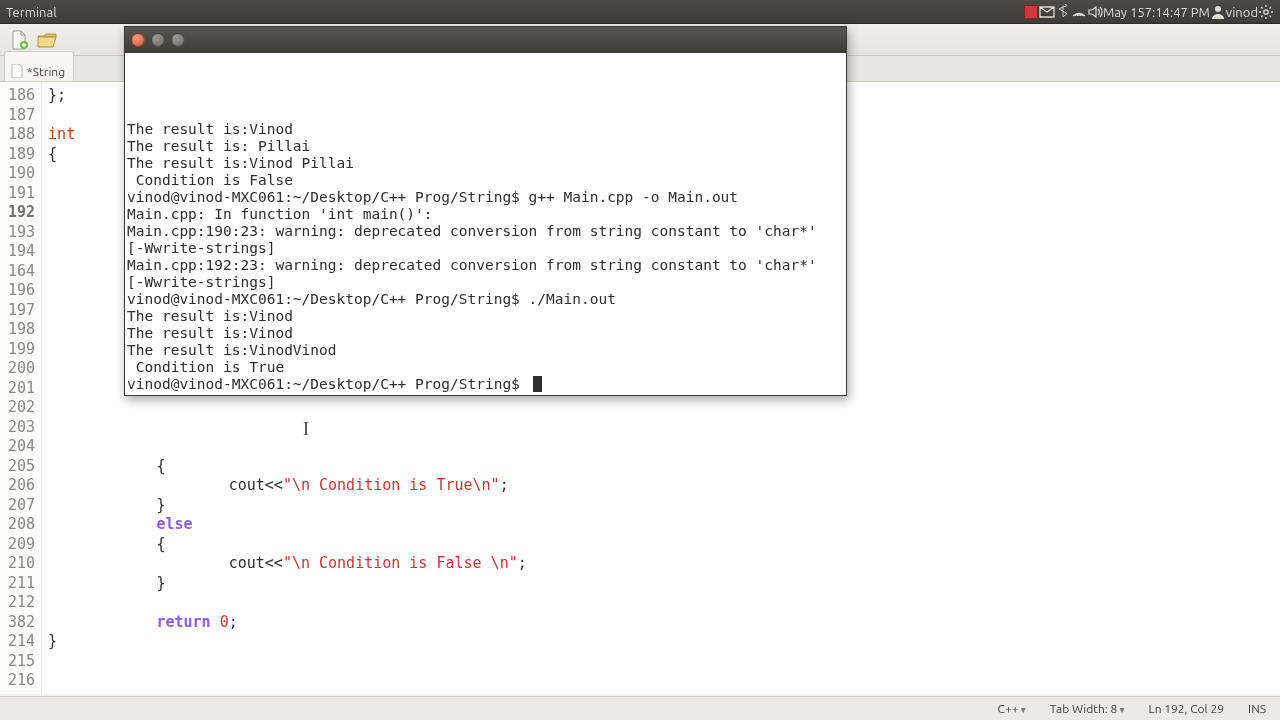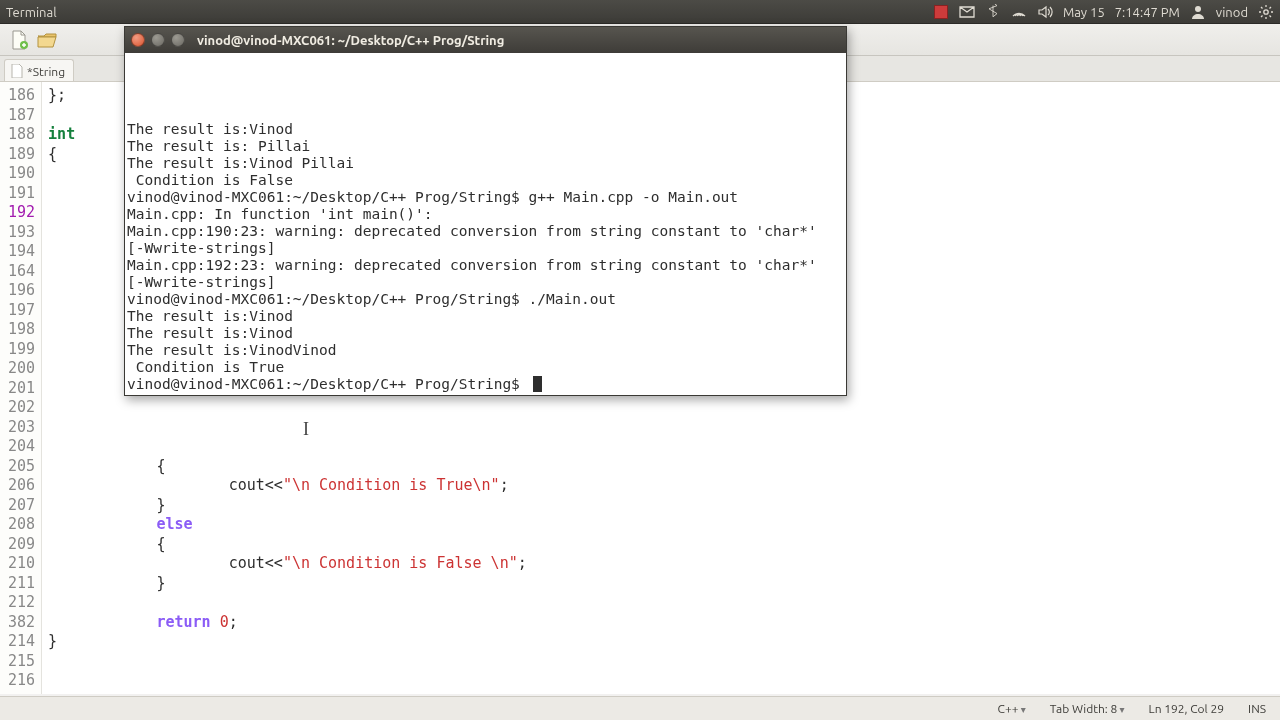"May 15" .top-panel .right { gap: 10px -> none }
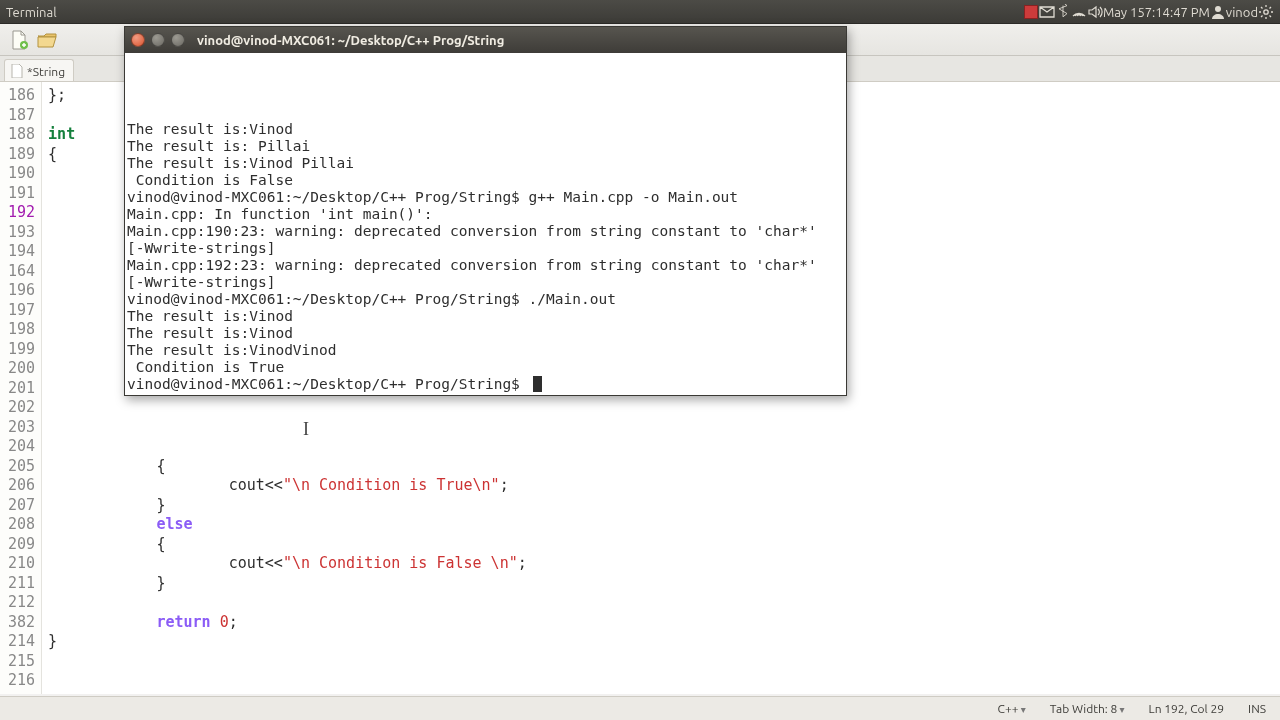"vinod@vinod-MXC061: ~/Desktop/C++" span { html: <span>vinod@vinod-MXC061: ~/Desktop/C++ Prog/String</span> -> none }
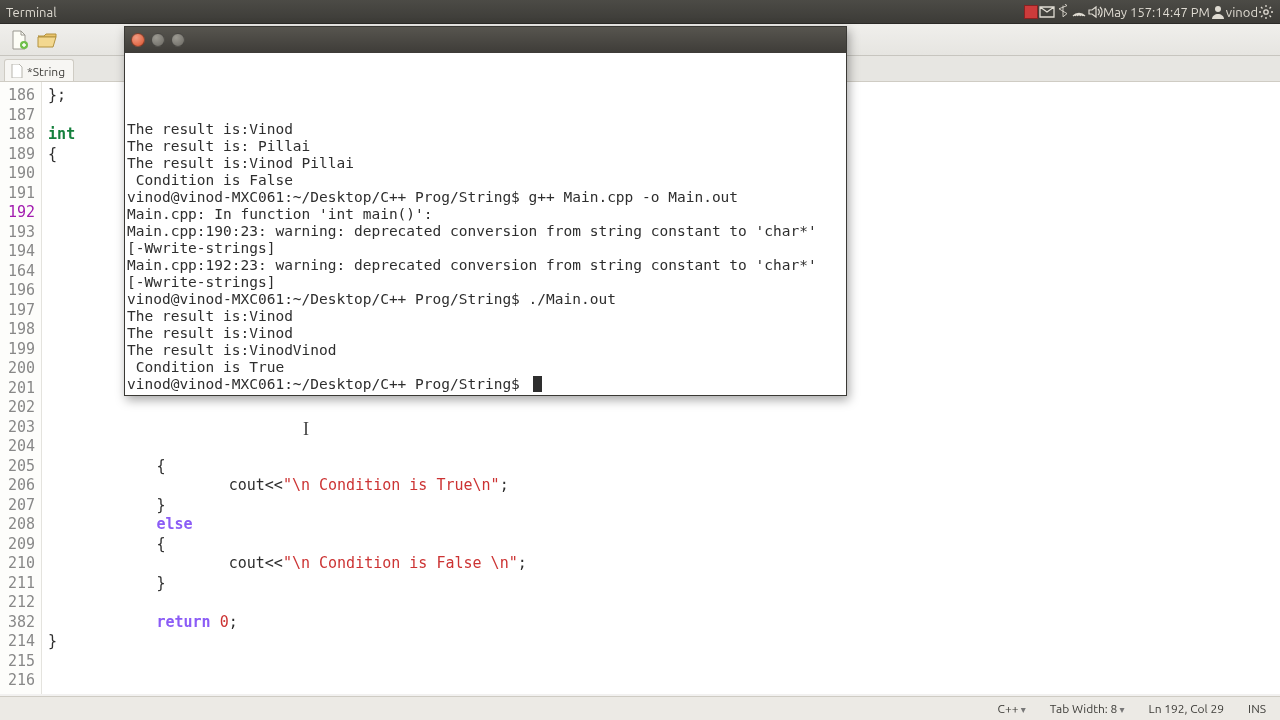"*String" .editor-tab { padding: 4px 8px 3px 6px -> 12px 8px 3px 6px }
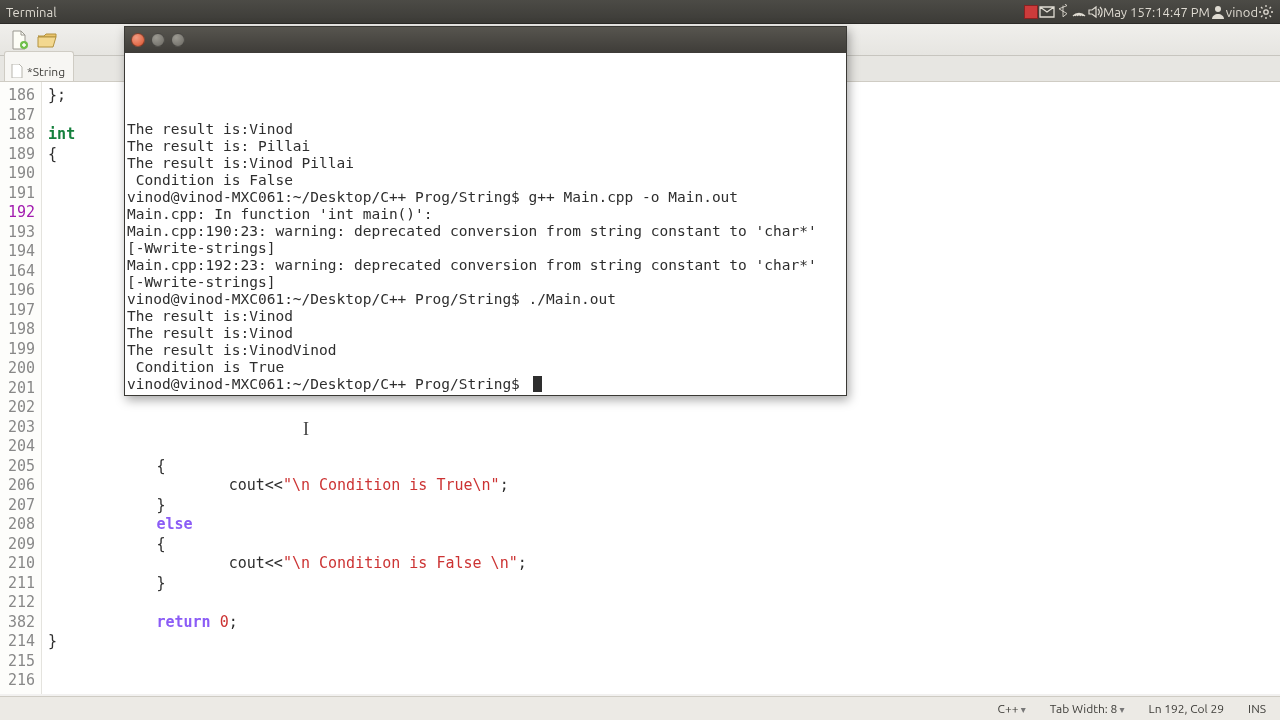"int" .typ { color: #15803d -> #c2410c; font-weight: bold -> normal }
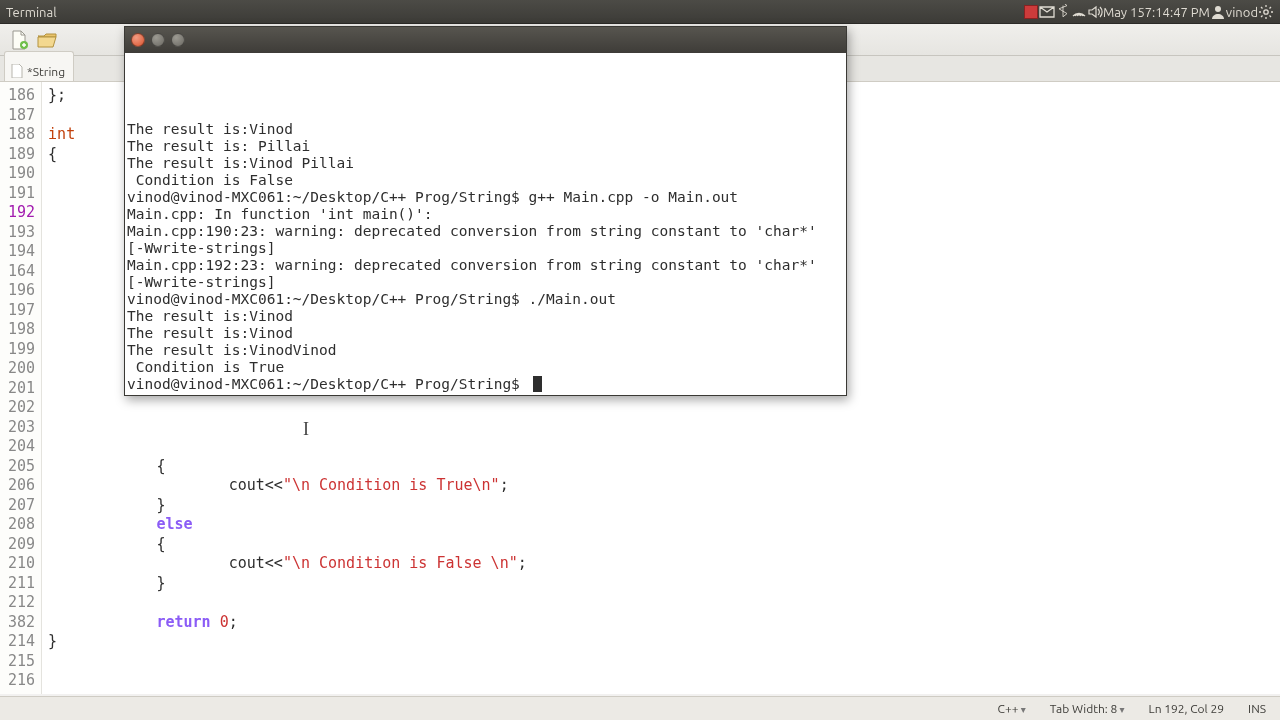"192" .gutter .cur { color: #a21caf -> #737373; font-weight: normal -> bold }
